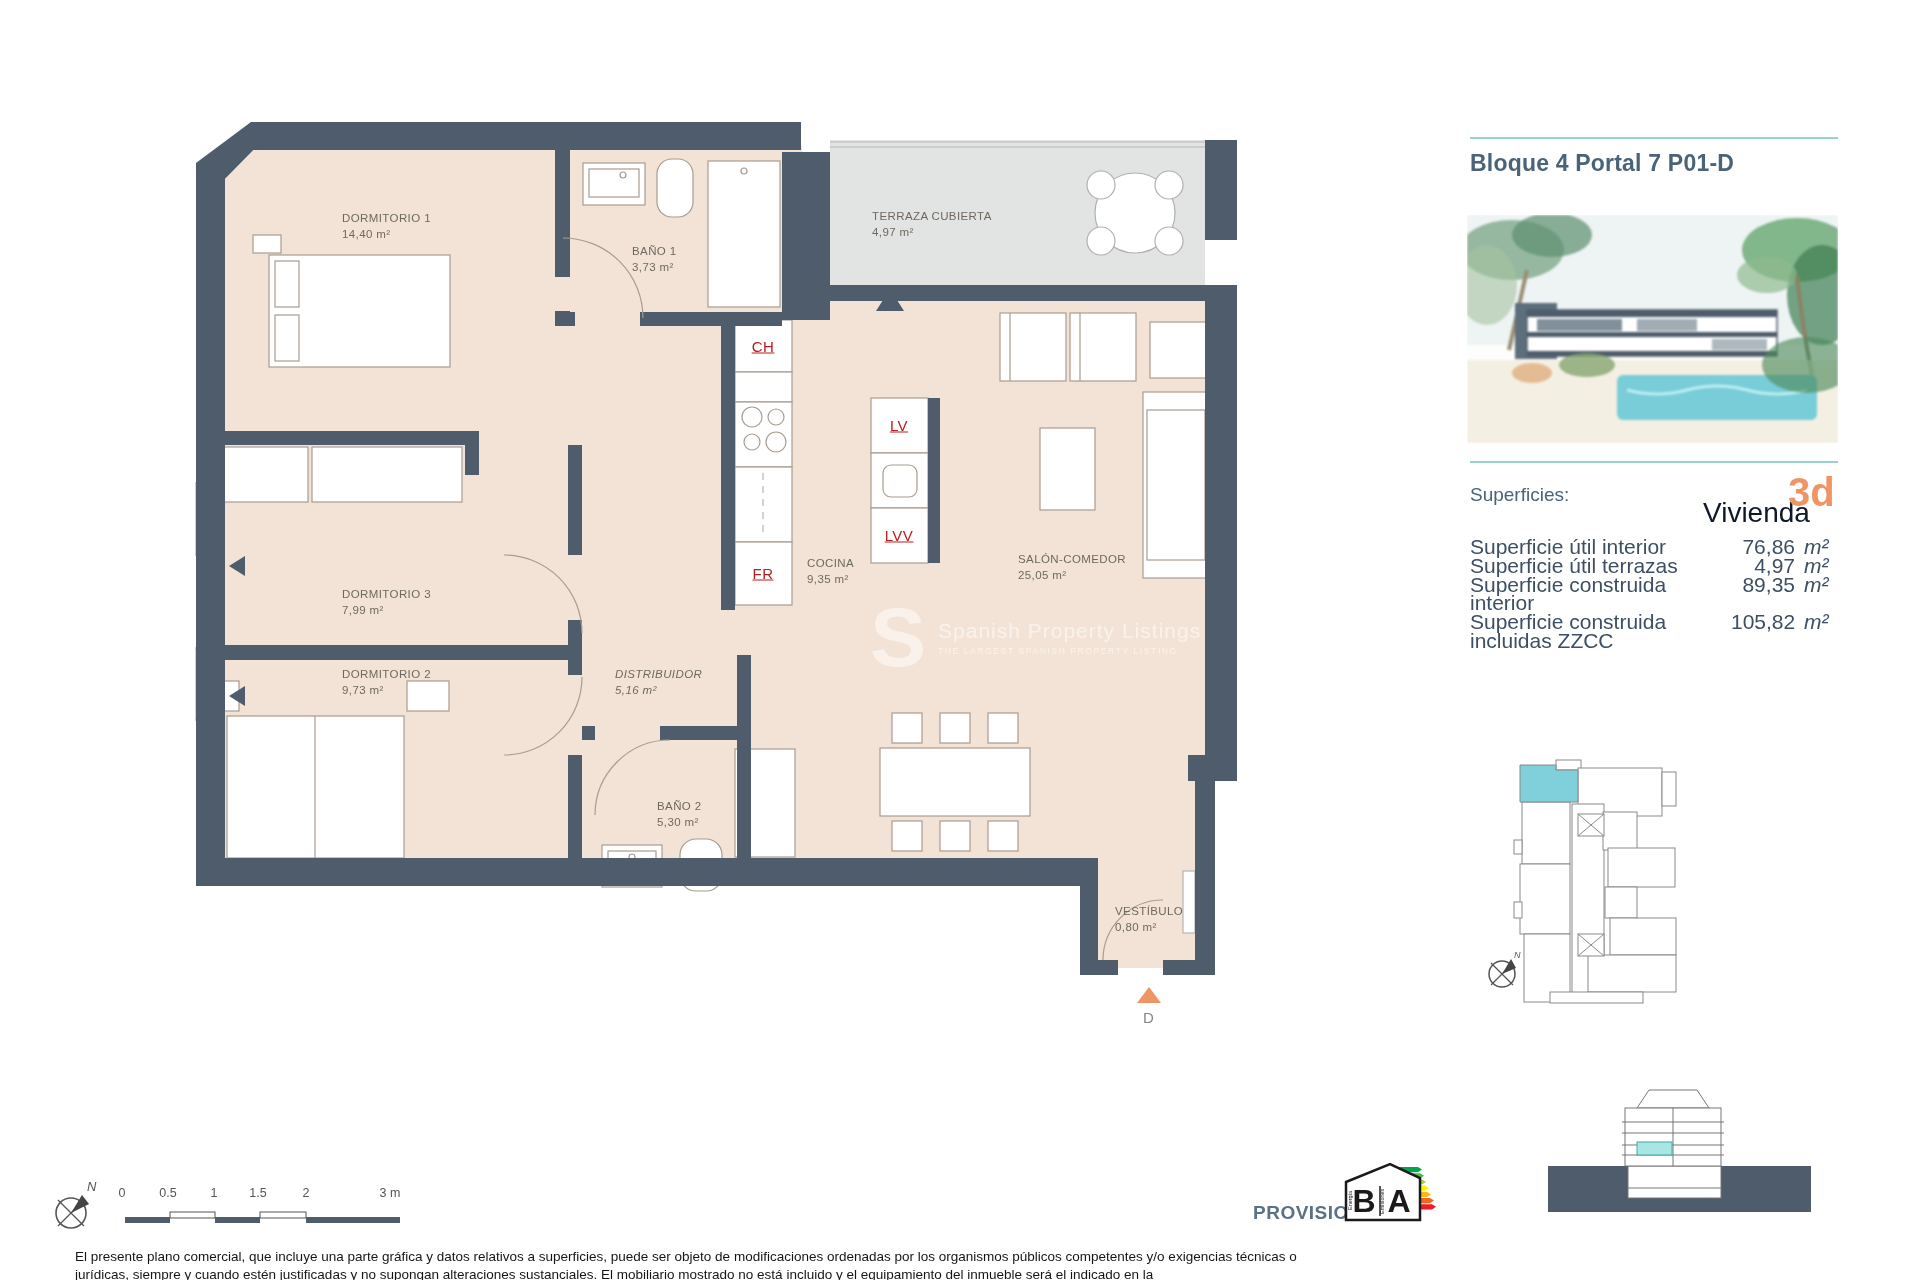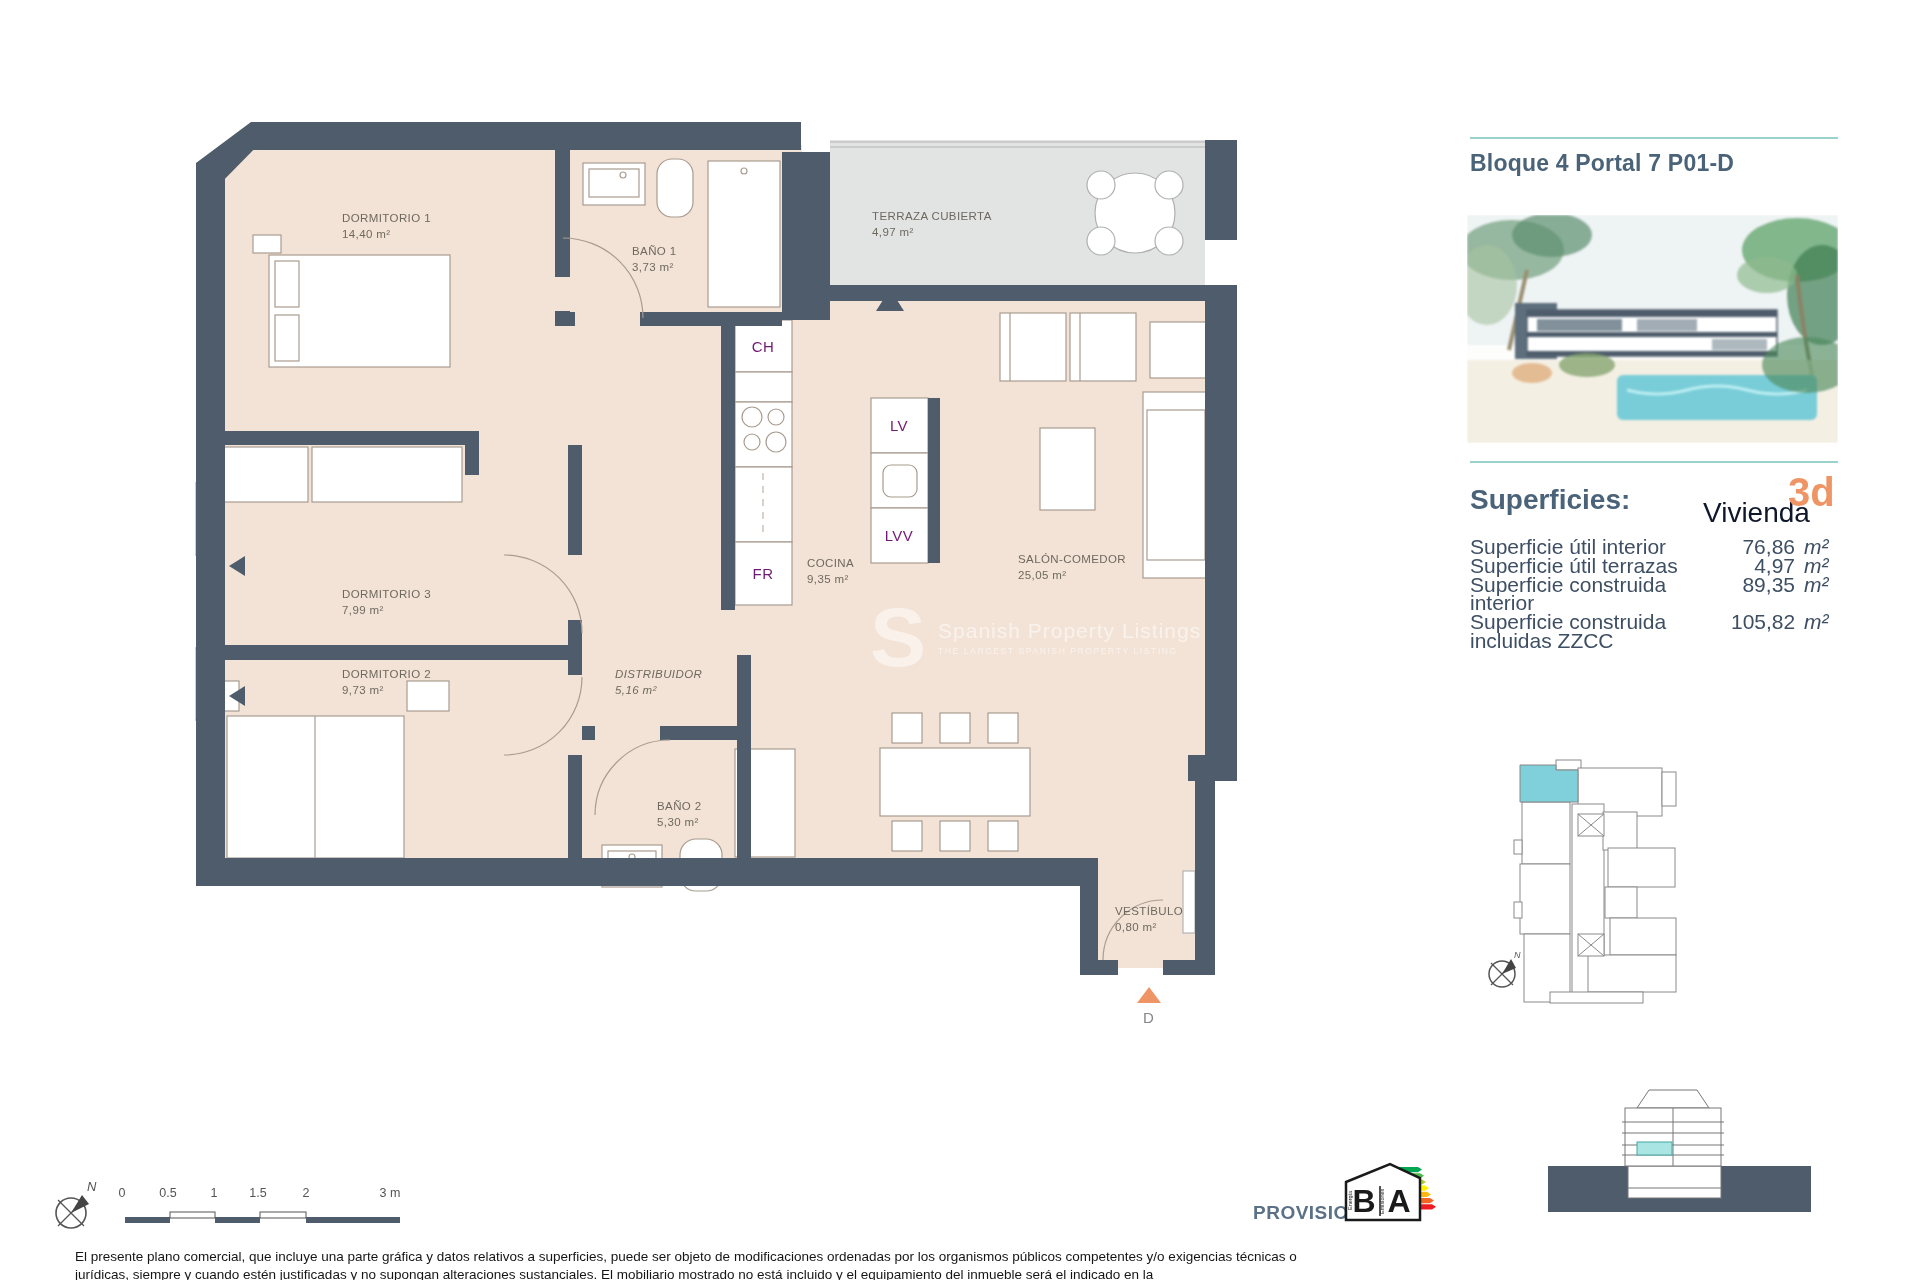"CH" .applbl { color: #701a75 -> #b91c1c; text-decoration: none -> underline }
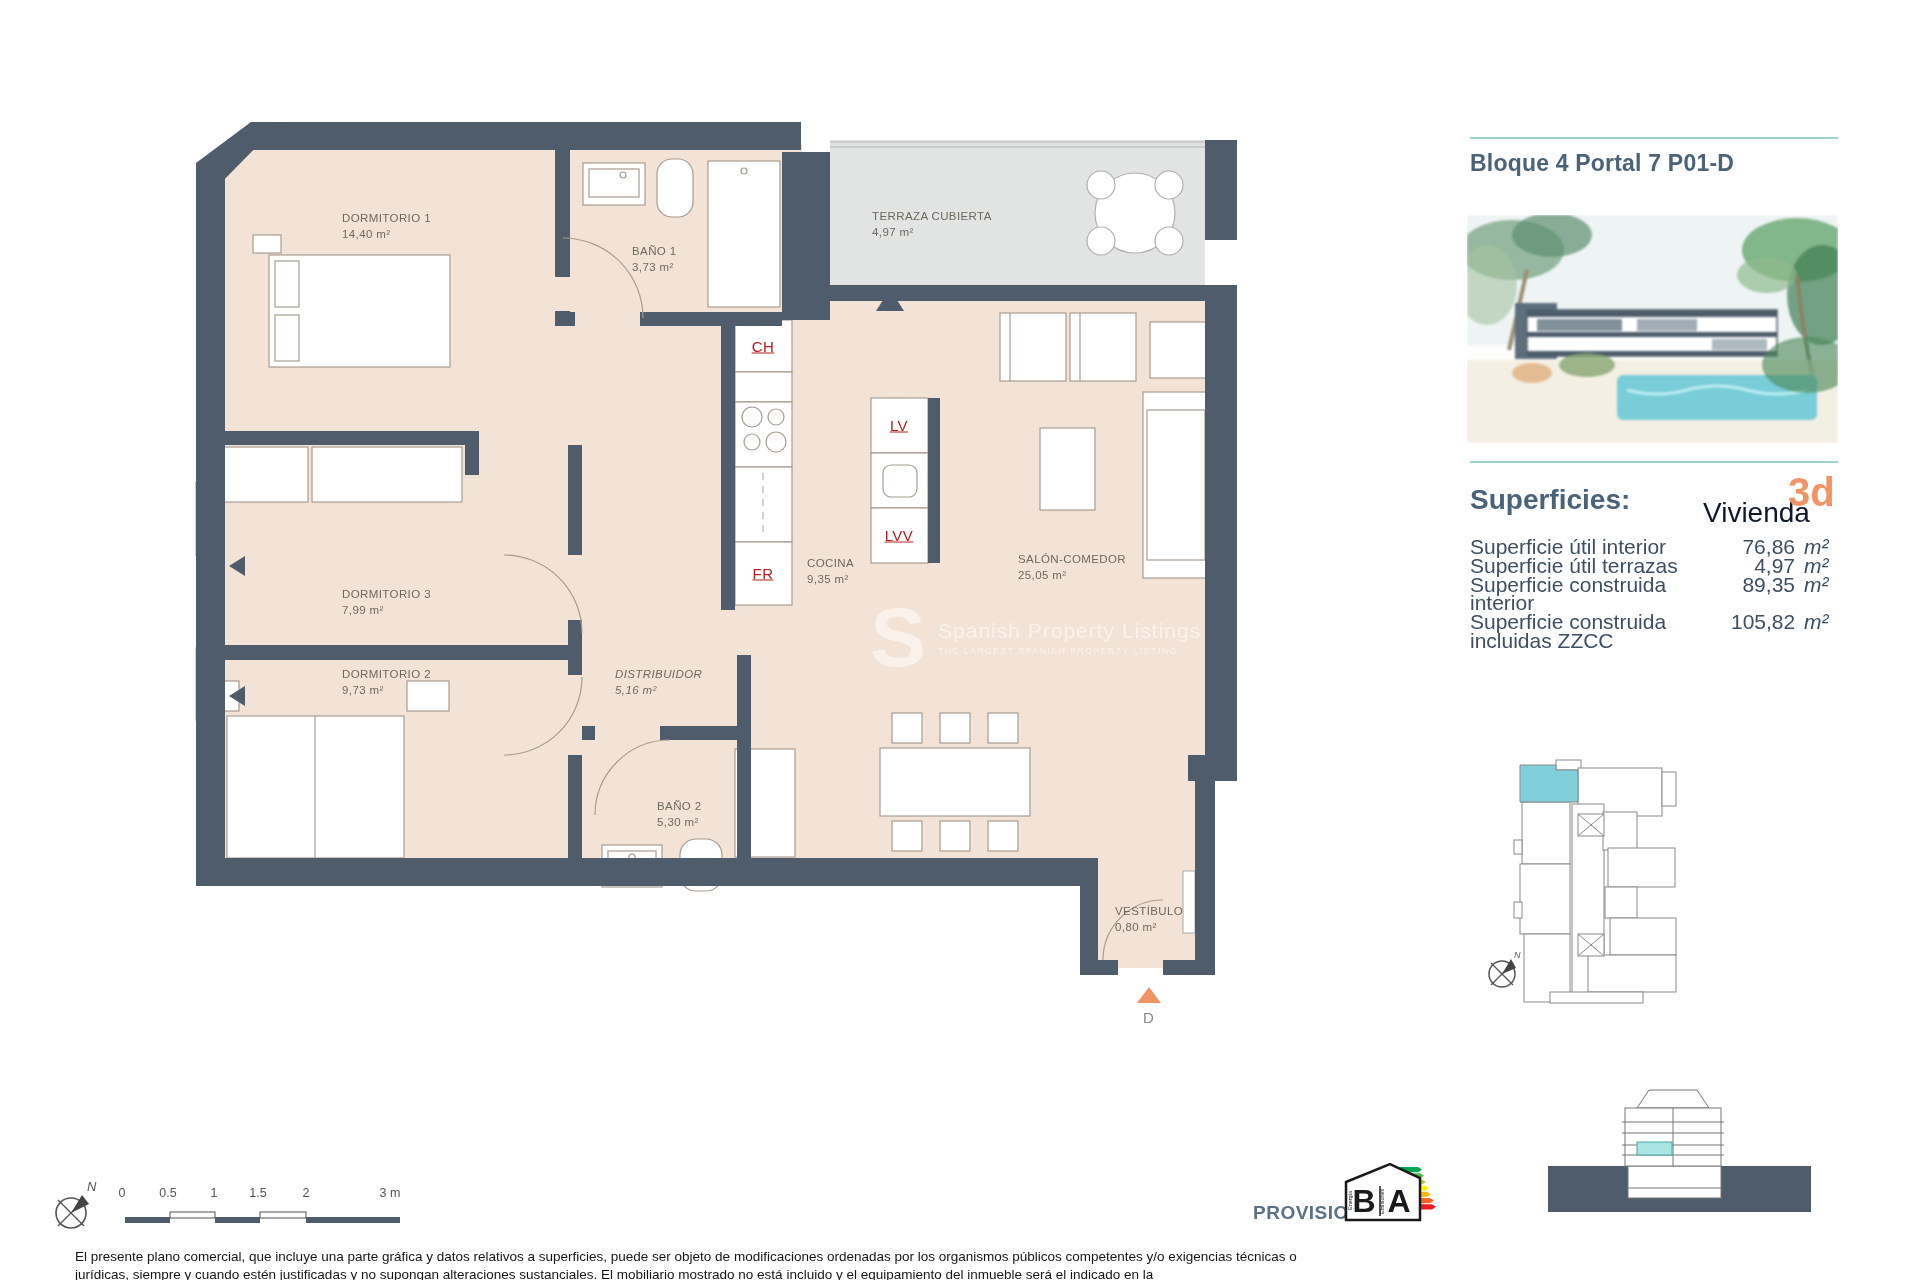"Superficies:" .suph { font-size: 28px -> 19px; font-weight: bold -> normal }
